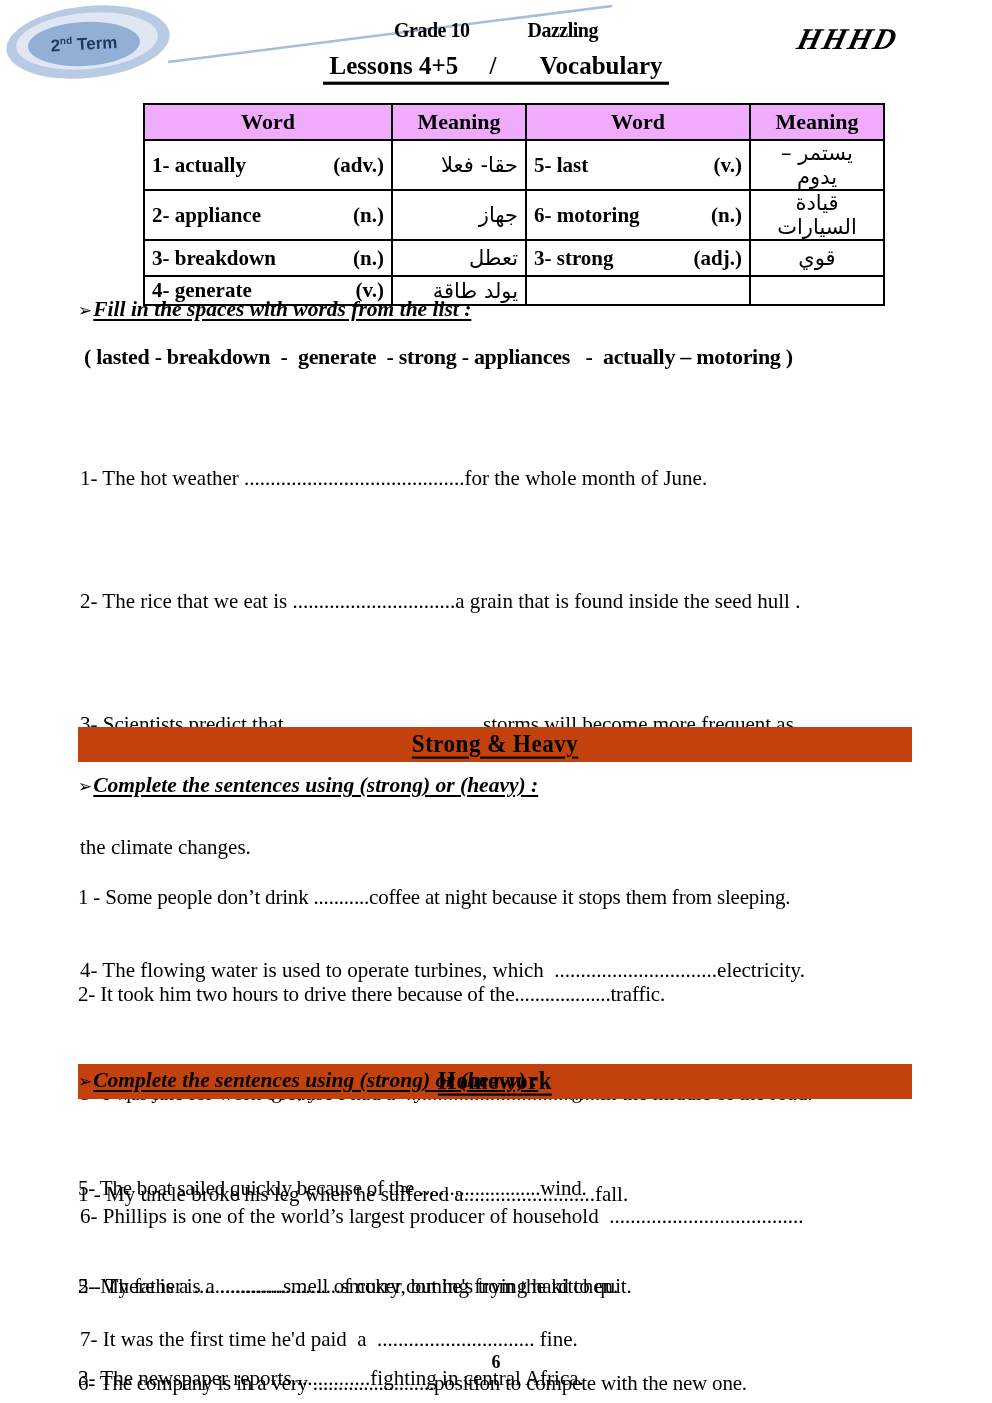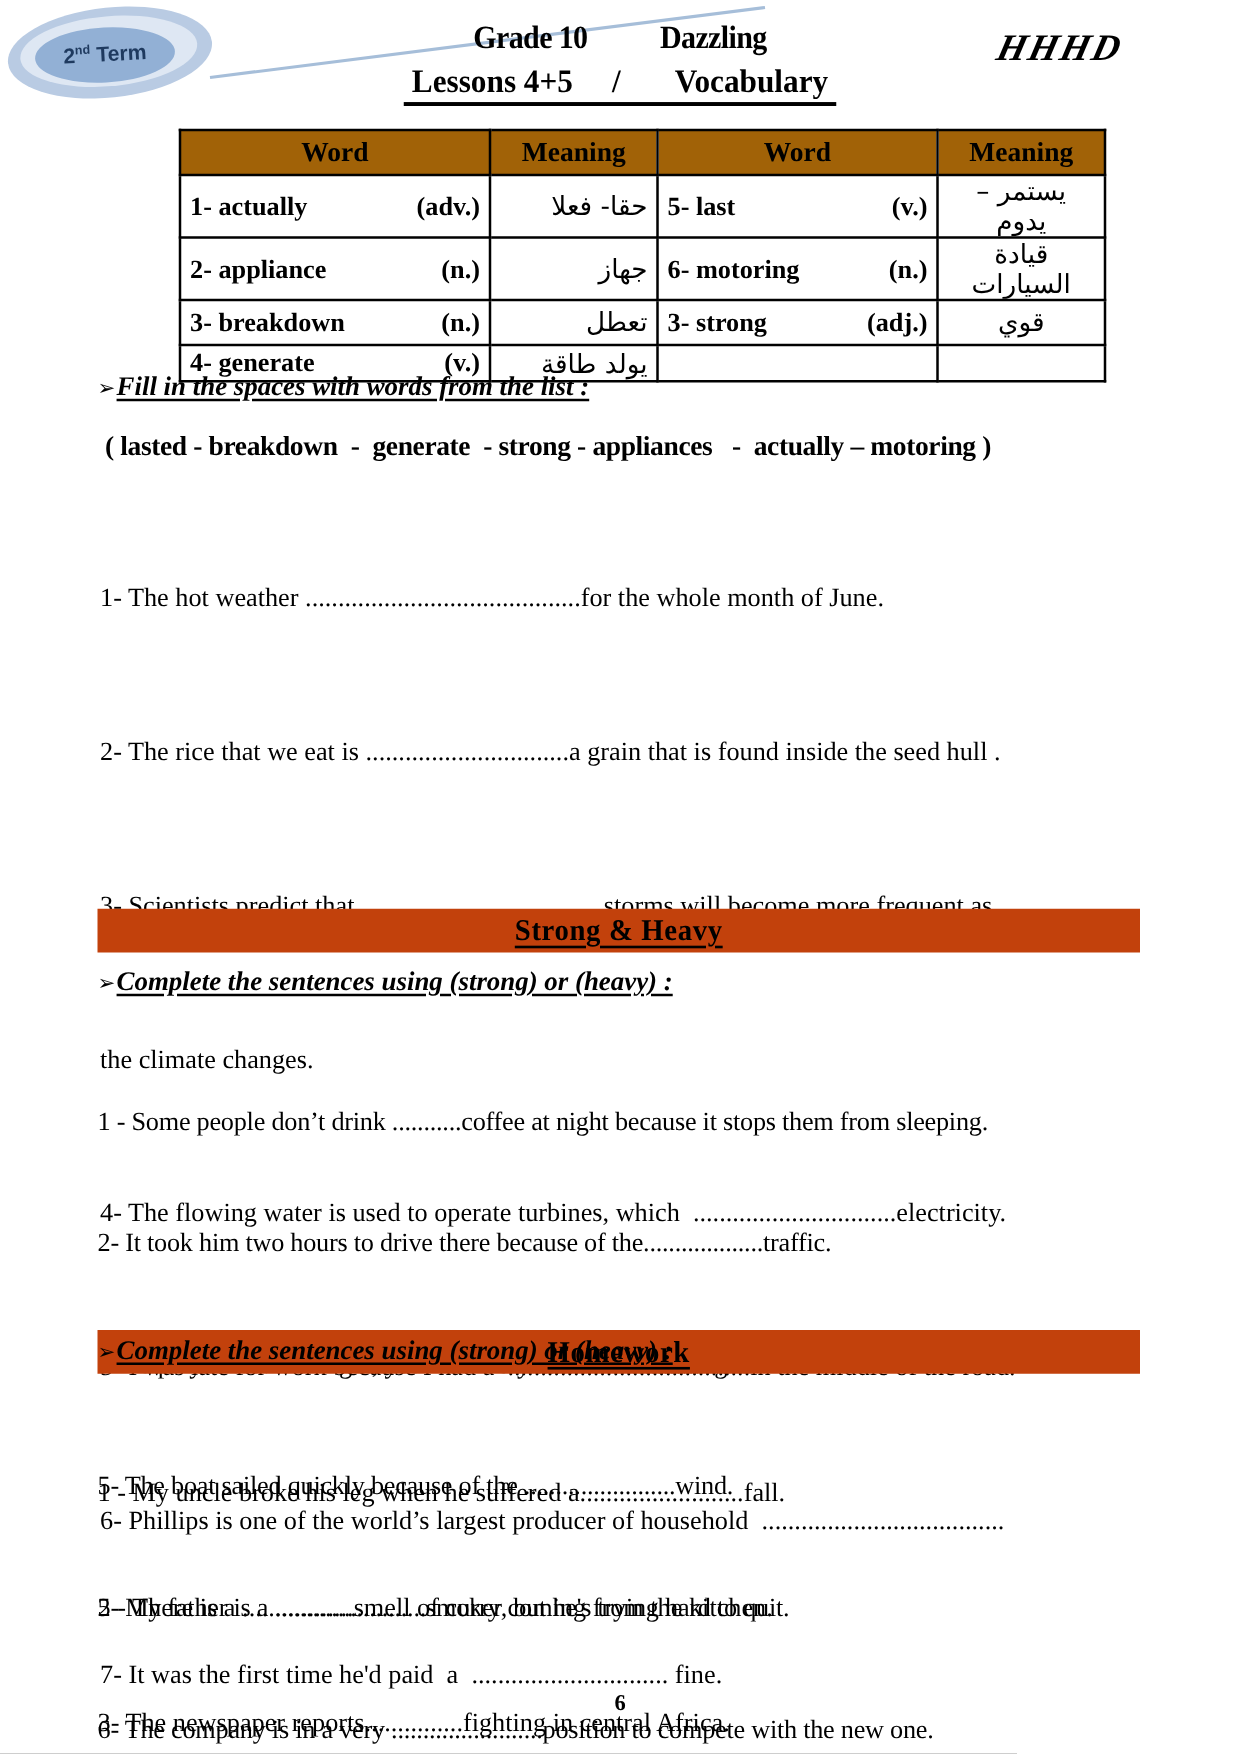"Grade 10" .title-row { font-size: 24px -> 20px }
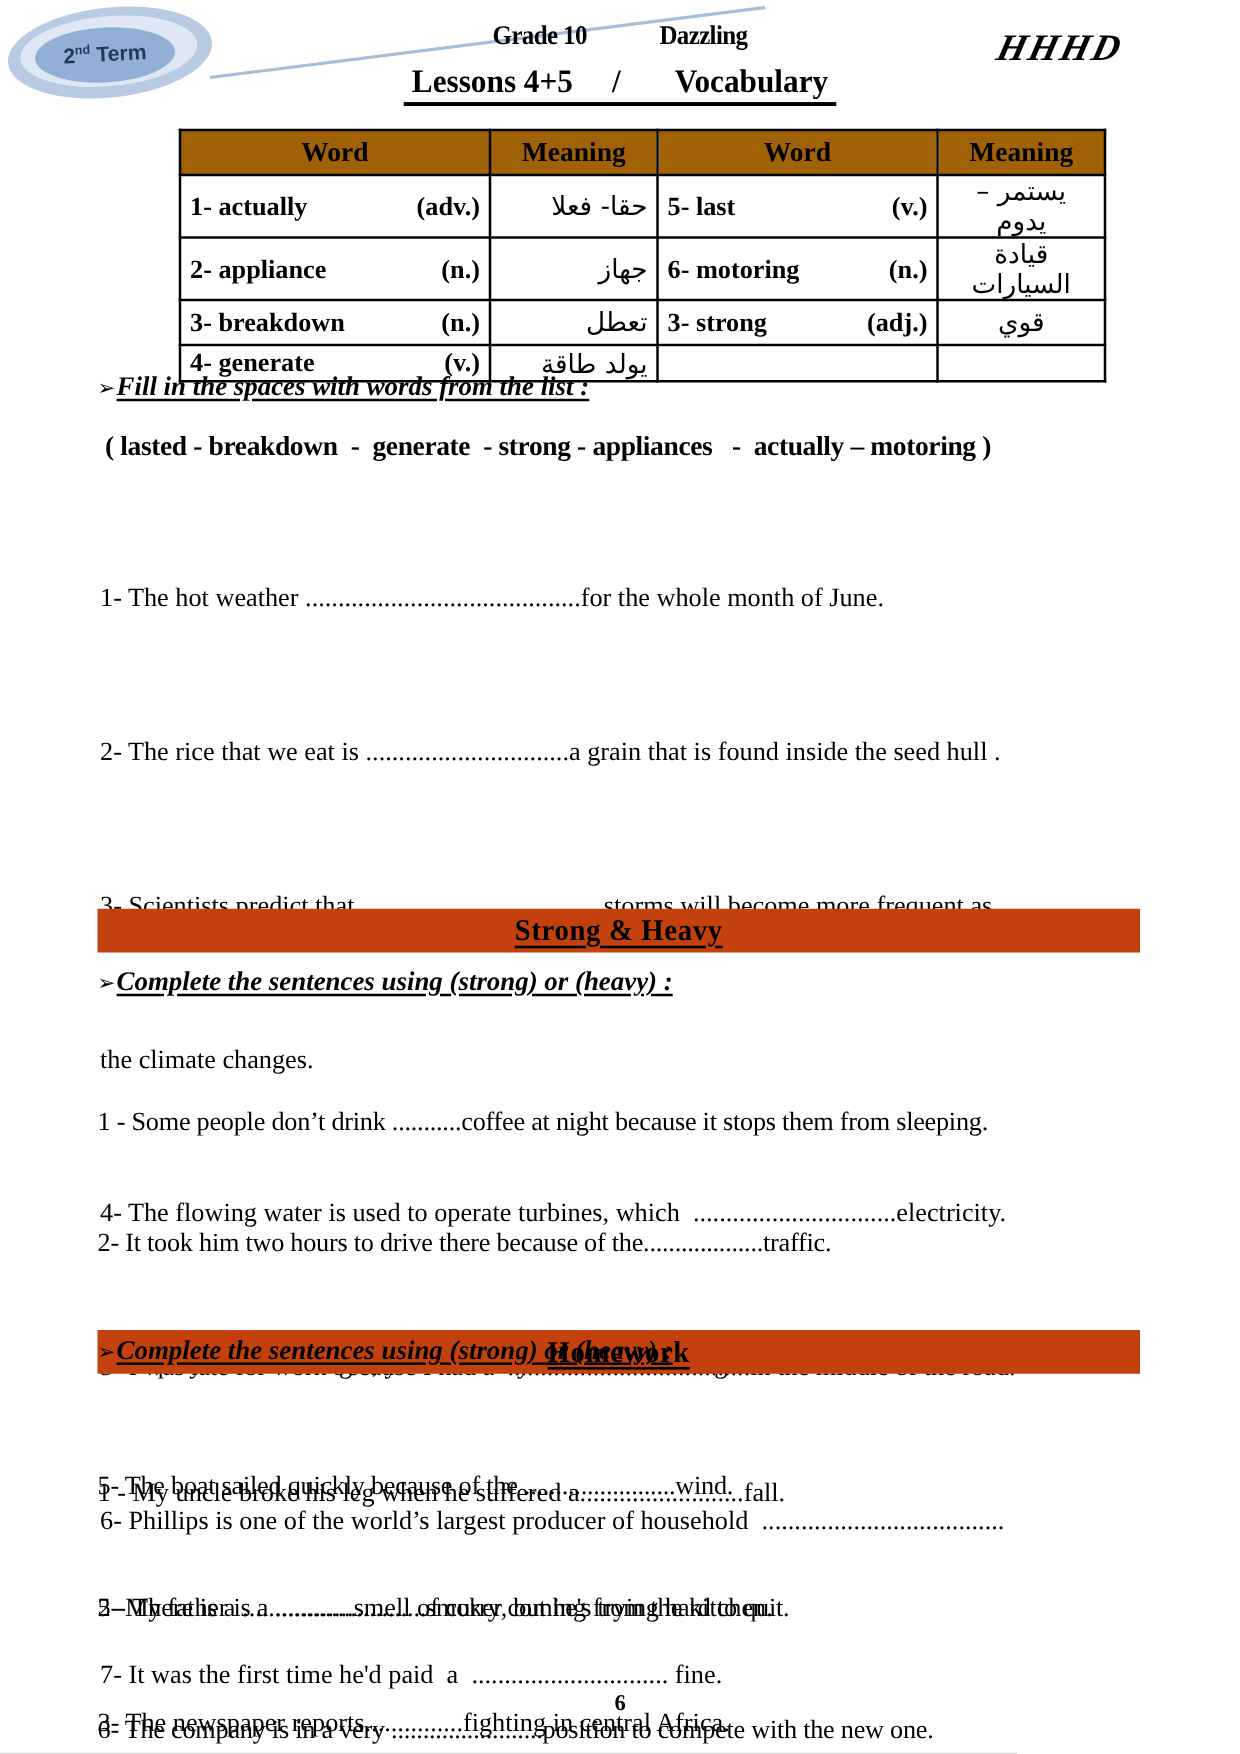"Word" .vtable th { background: #a16207 -> #f0abfc }
